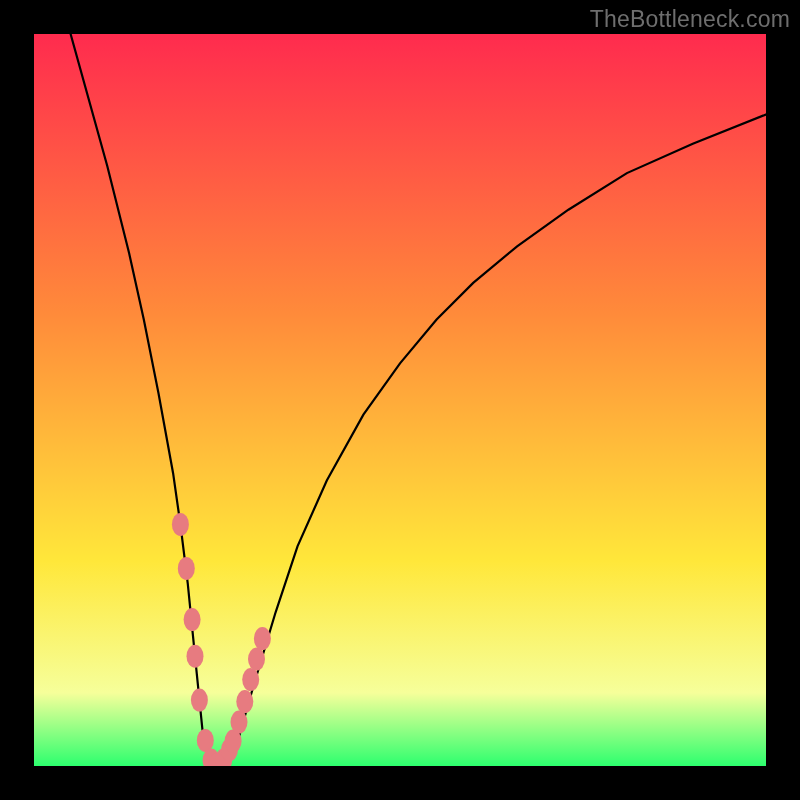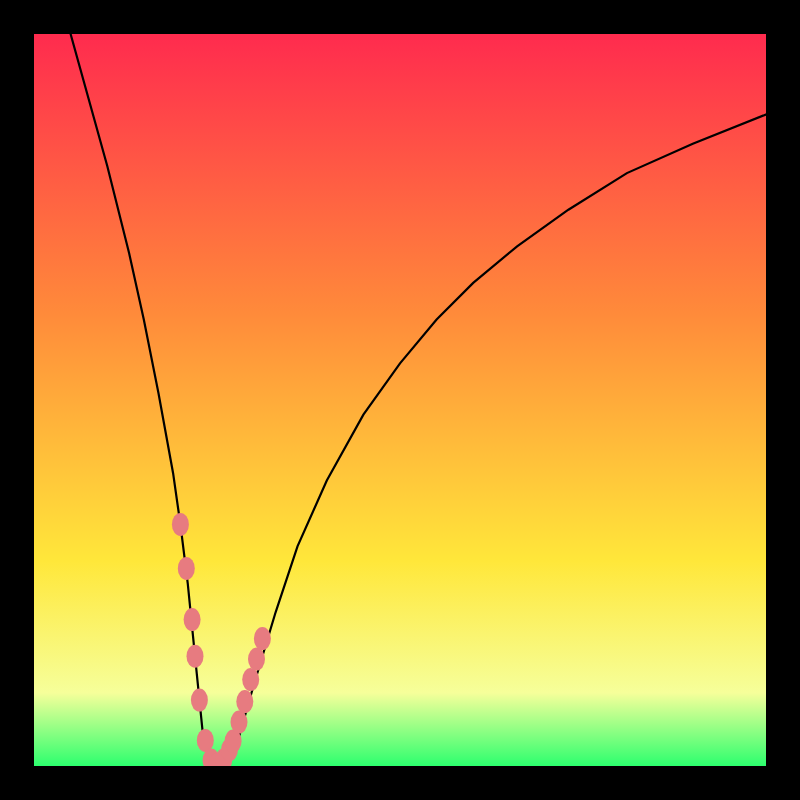"TheBottleneck.com" div.watermark { html: none -> <div>TheBottleneck.com</div> }
